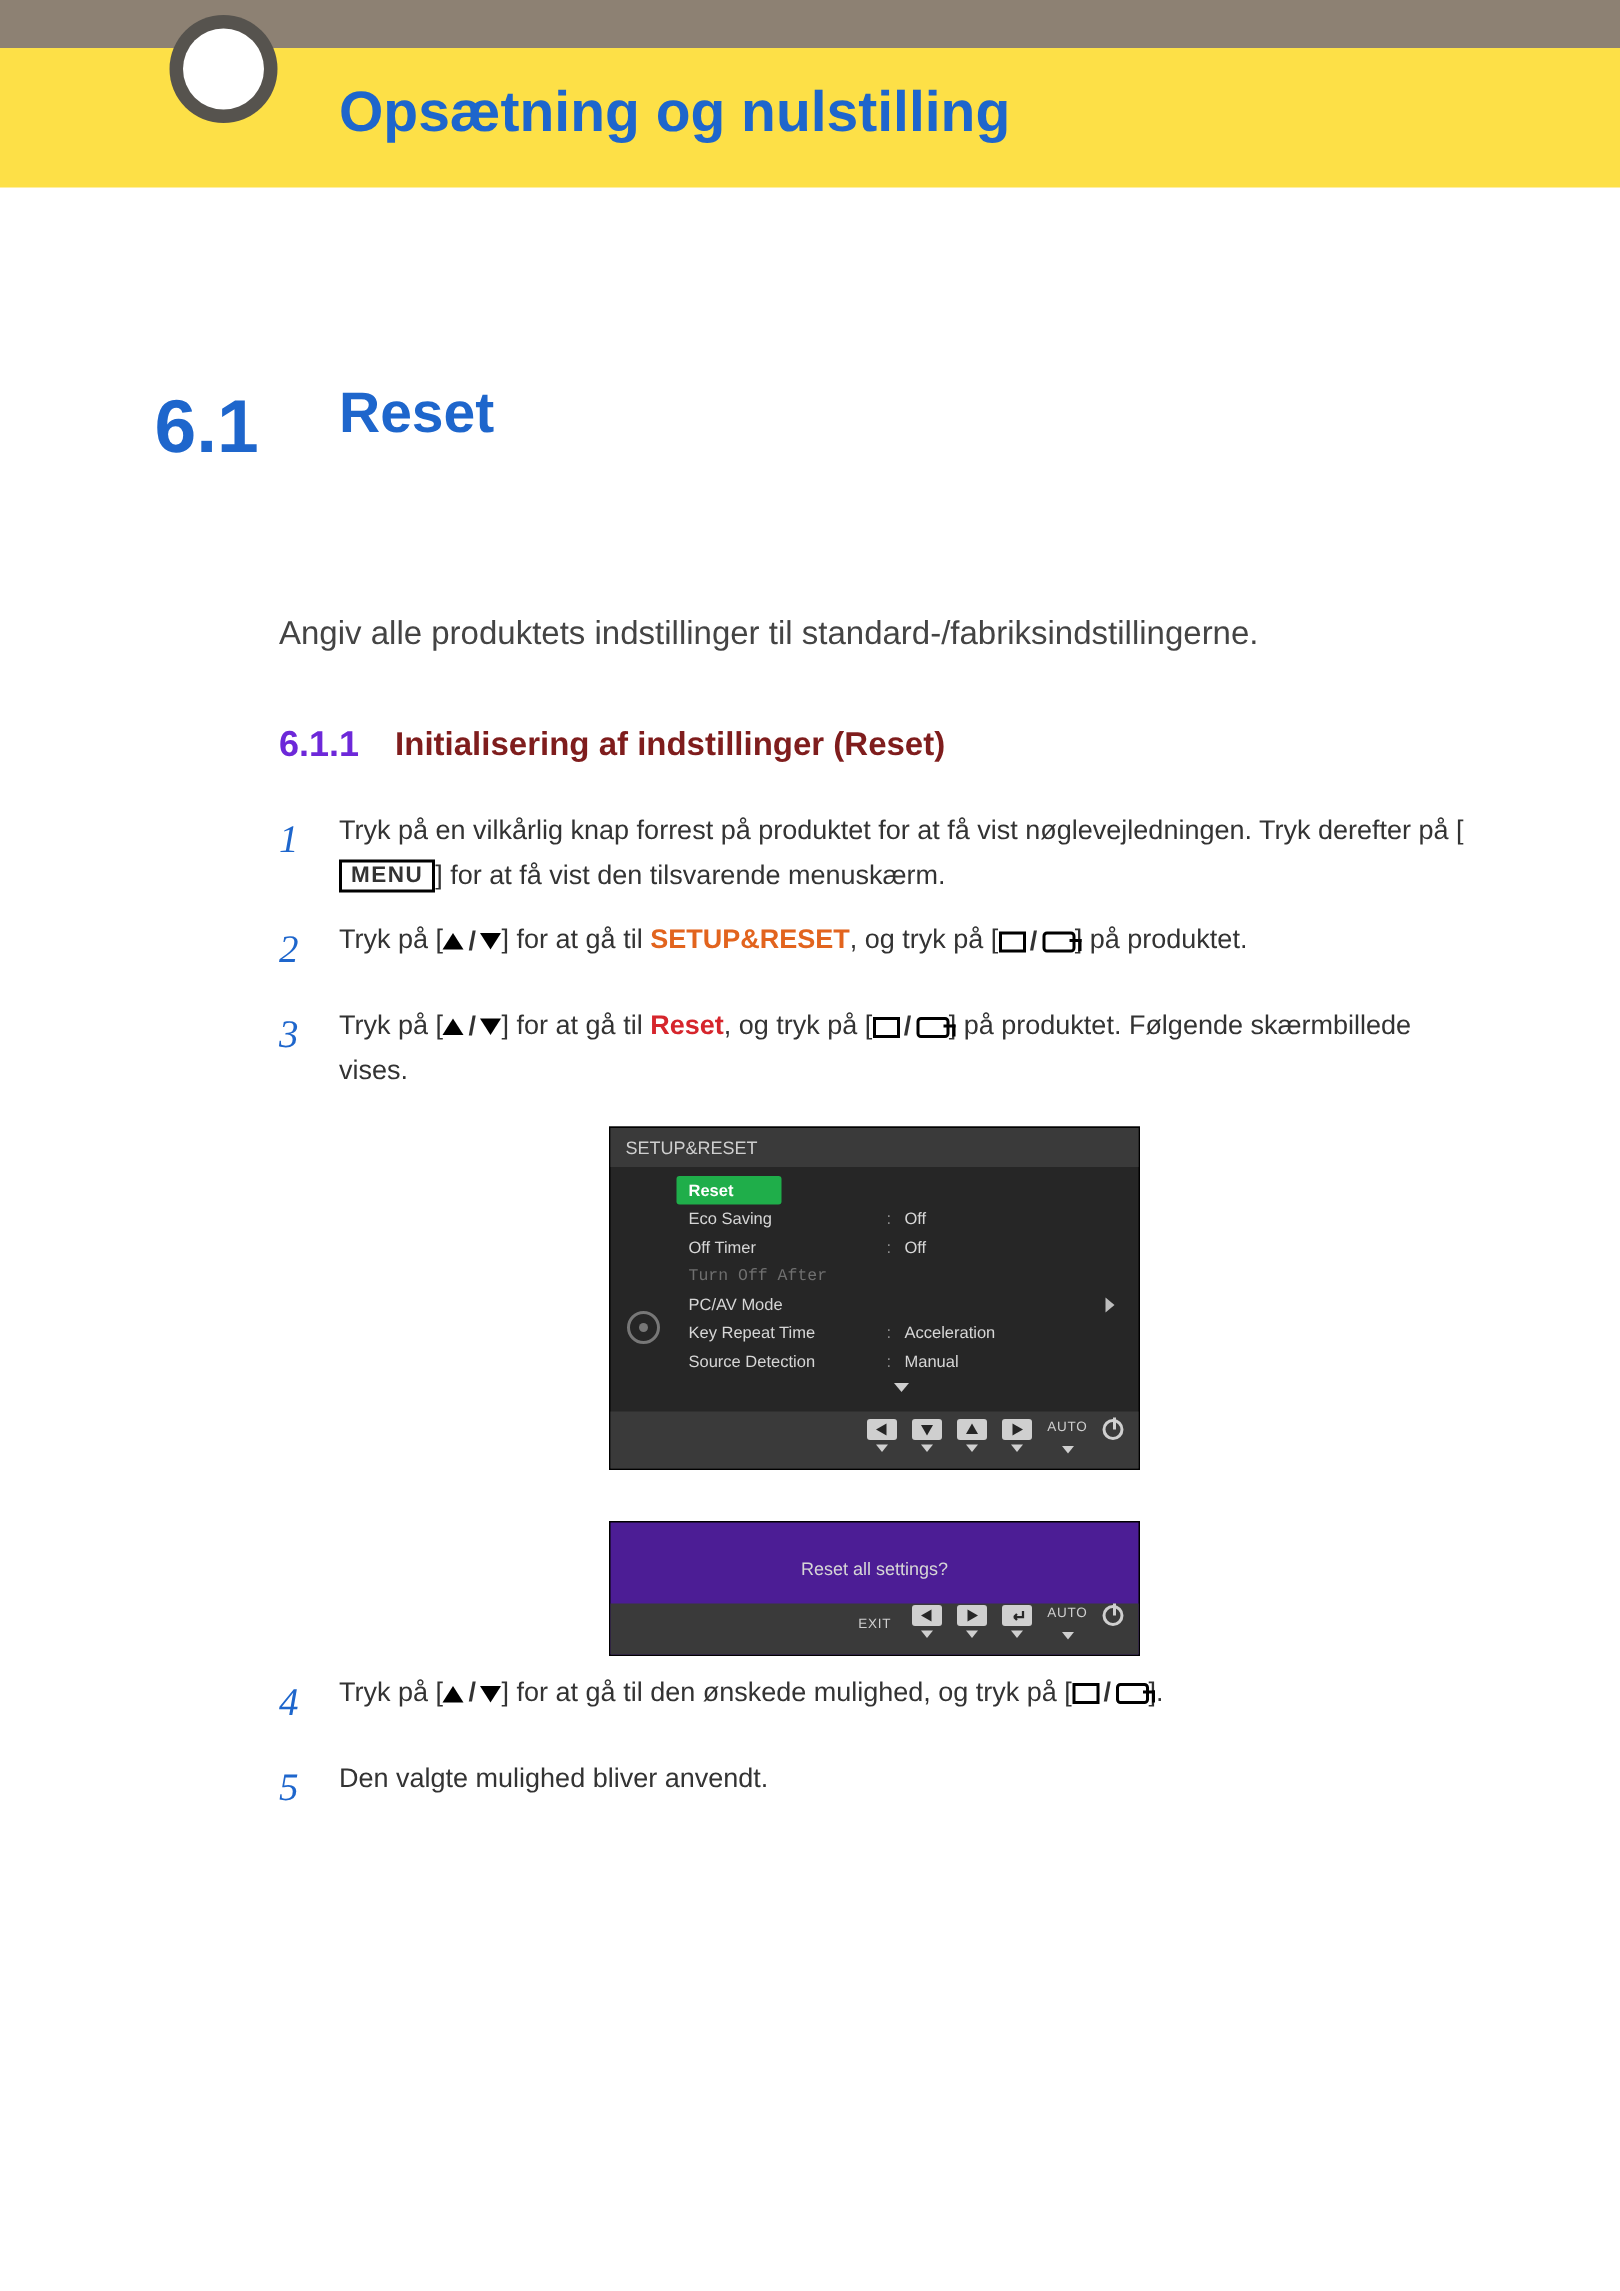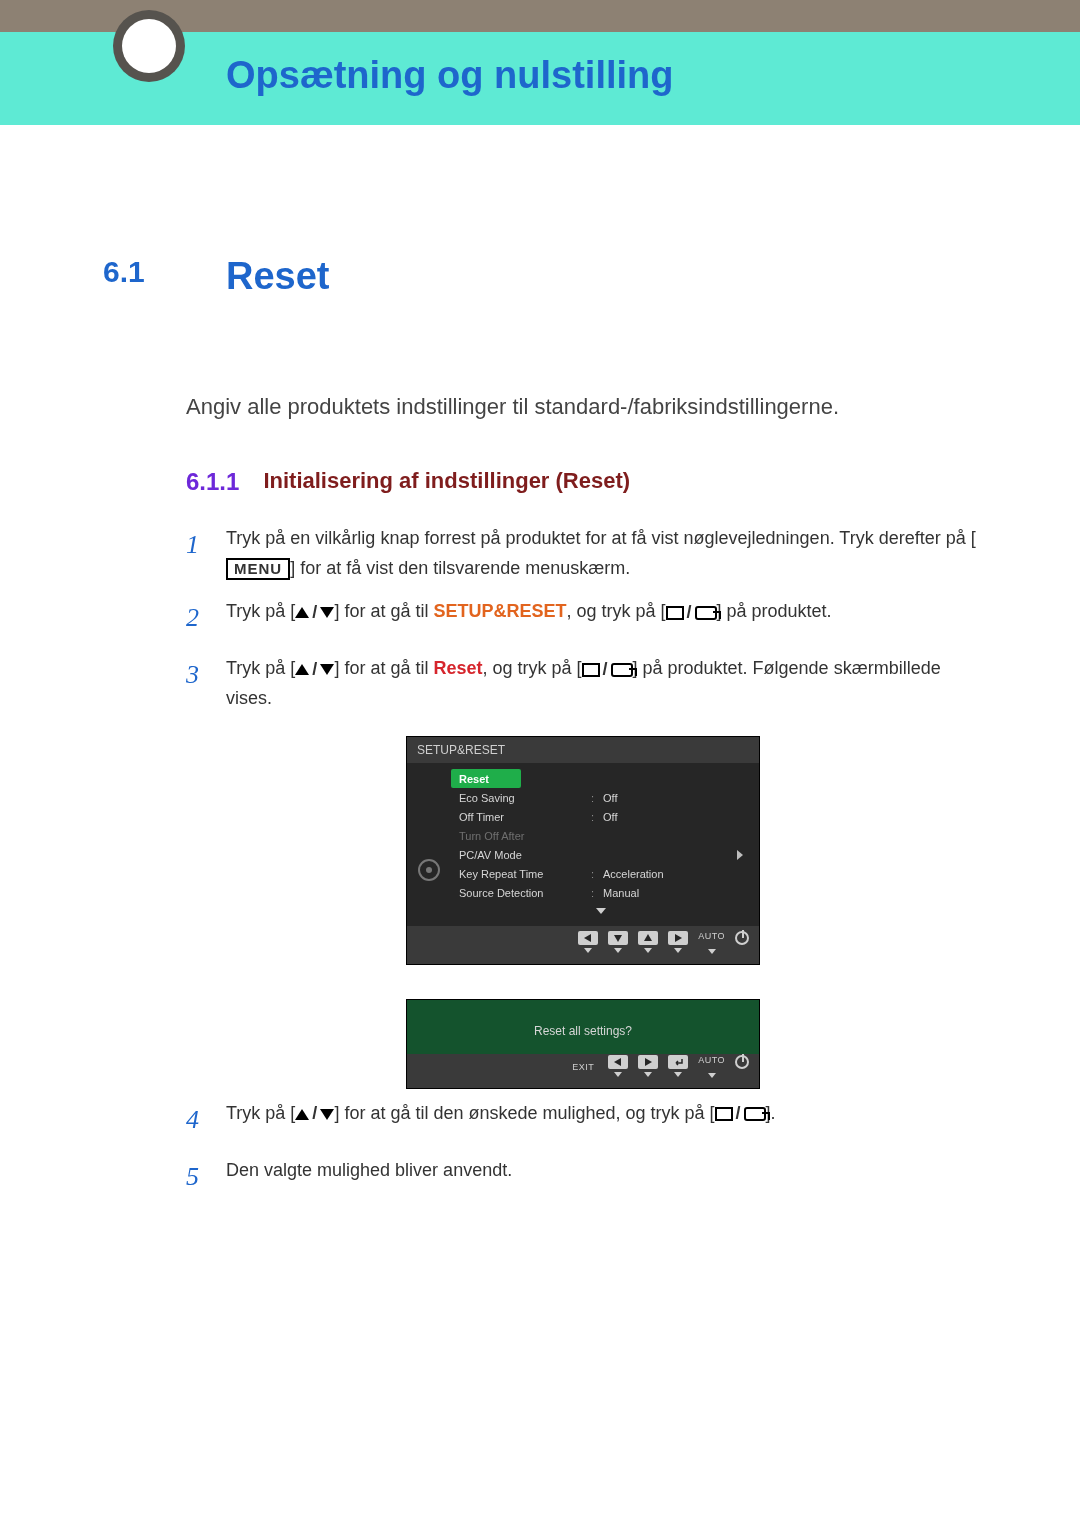"Opsætning og nulstilling" .header-band { background: #5eead4 -> #fde047 }
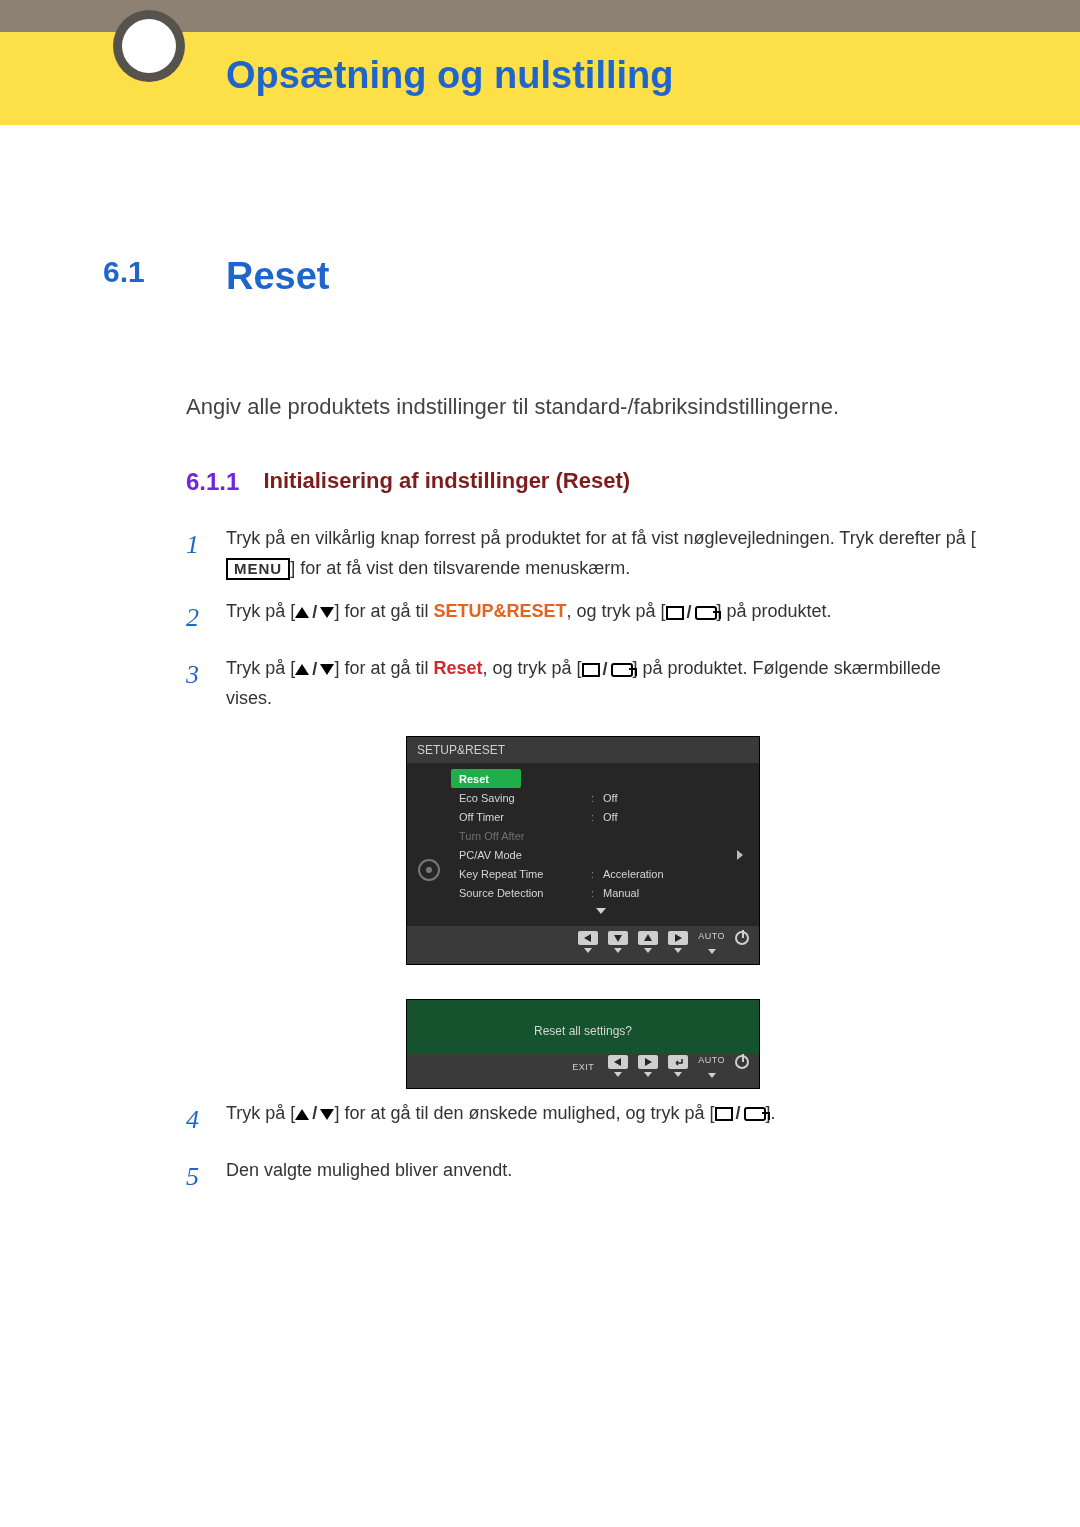"6.1" .sec-num { font-size: 30px -> 50px }
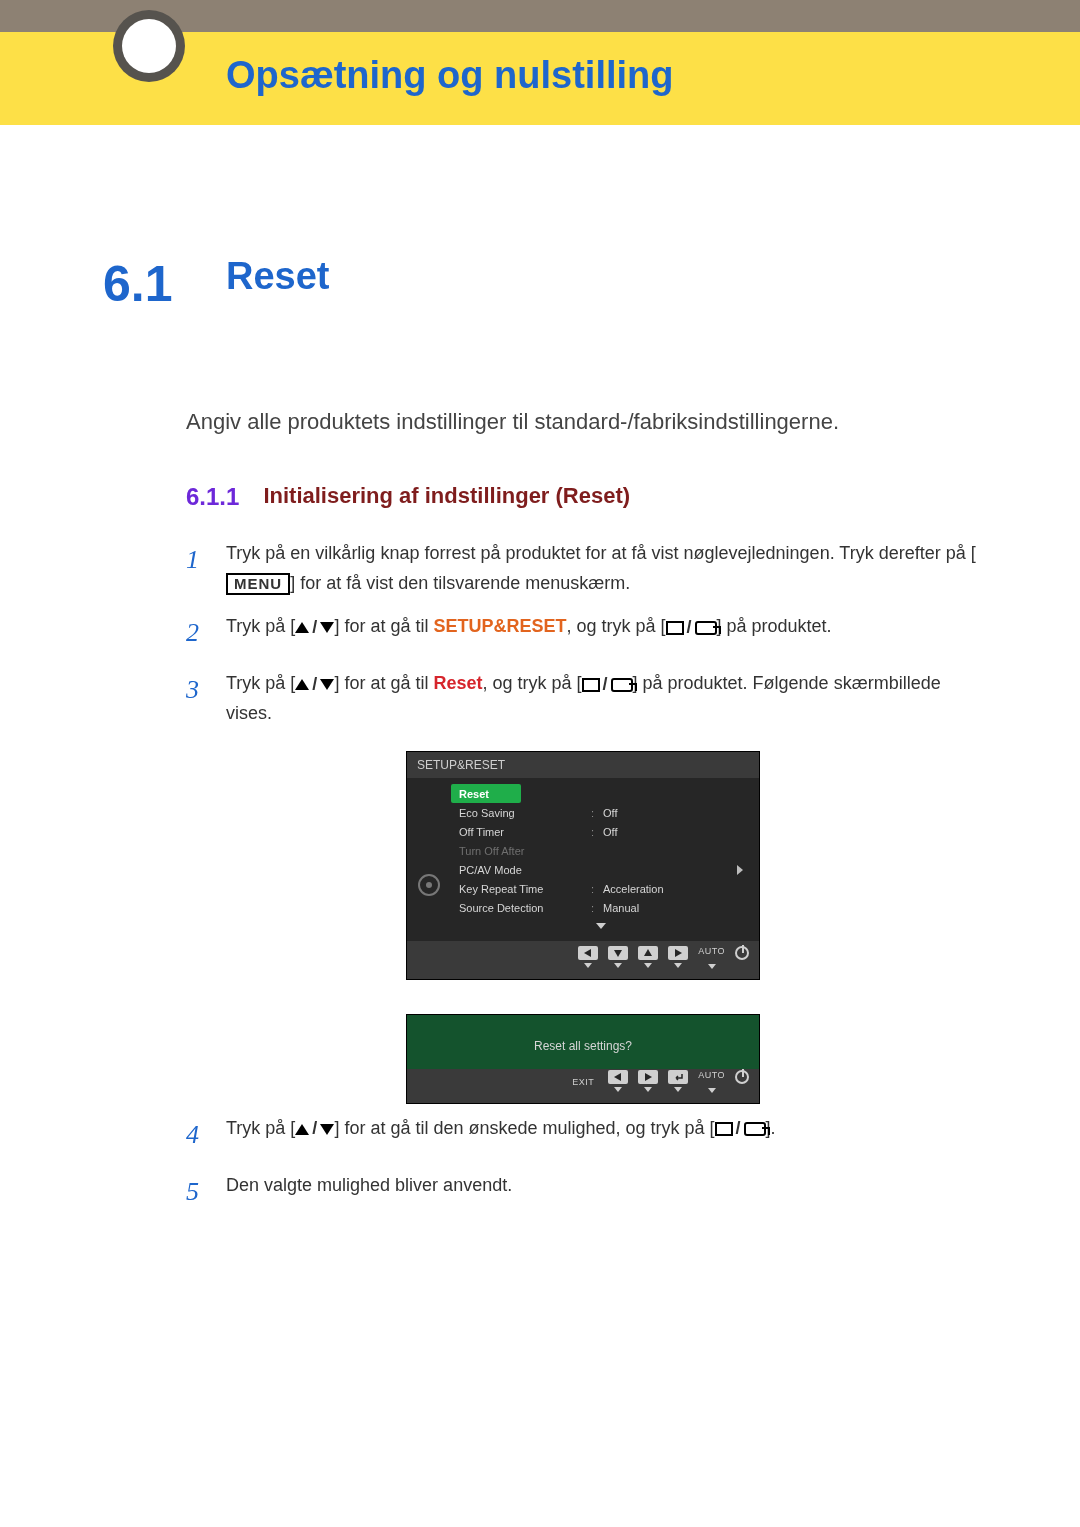"Turn Off After" .osd-row.dim { font-family: none -> Liberation Mono, monospace }
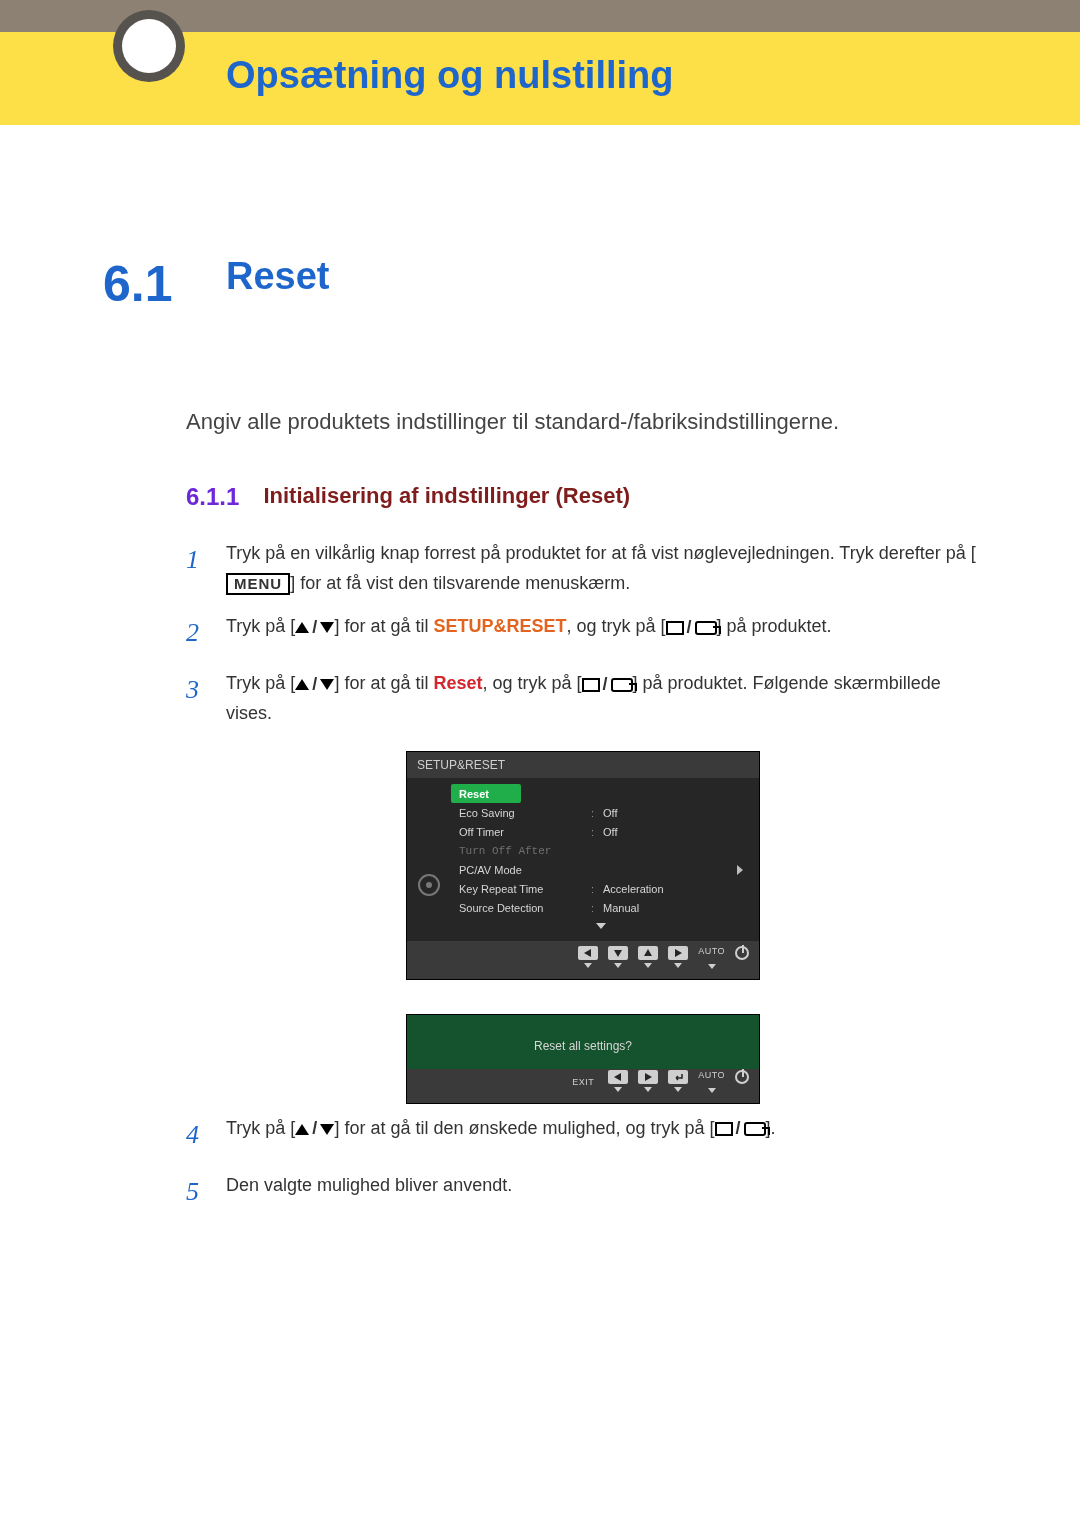"Reset all settings?" .osd2 { background: #14532d -> #4c1d95 }
